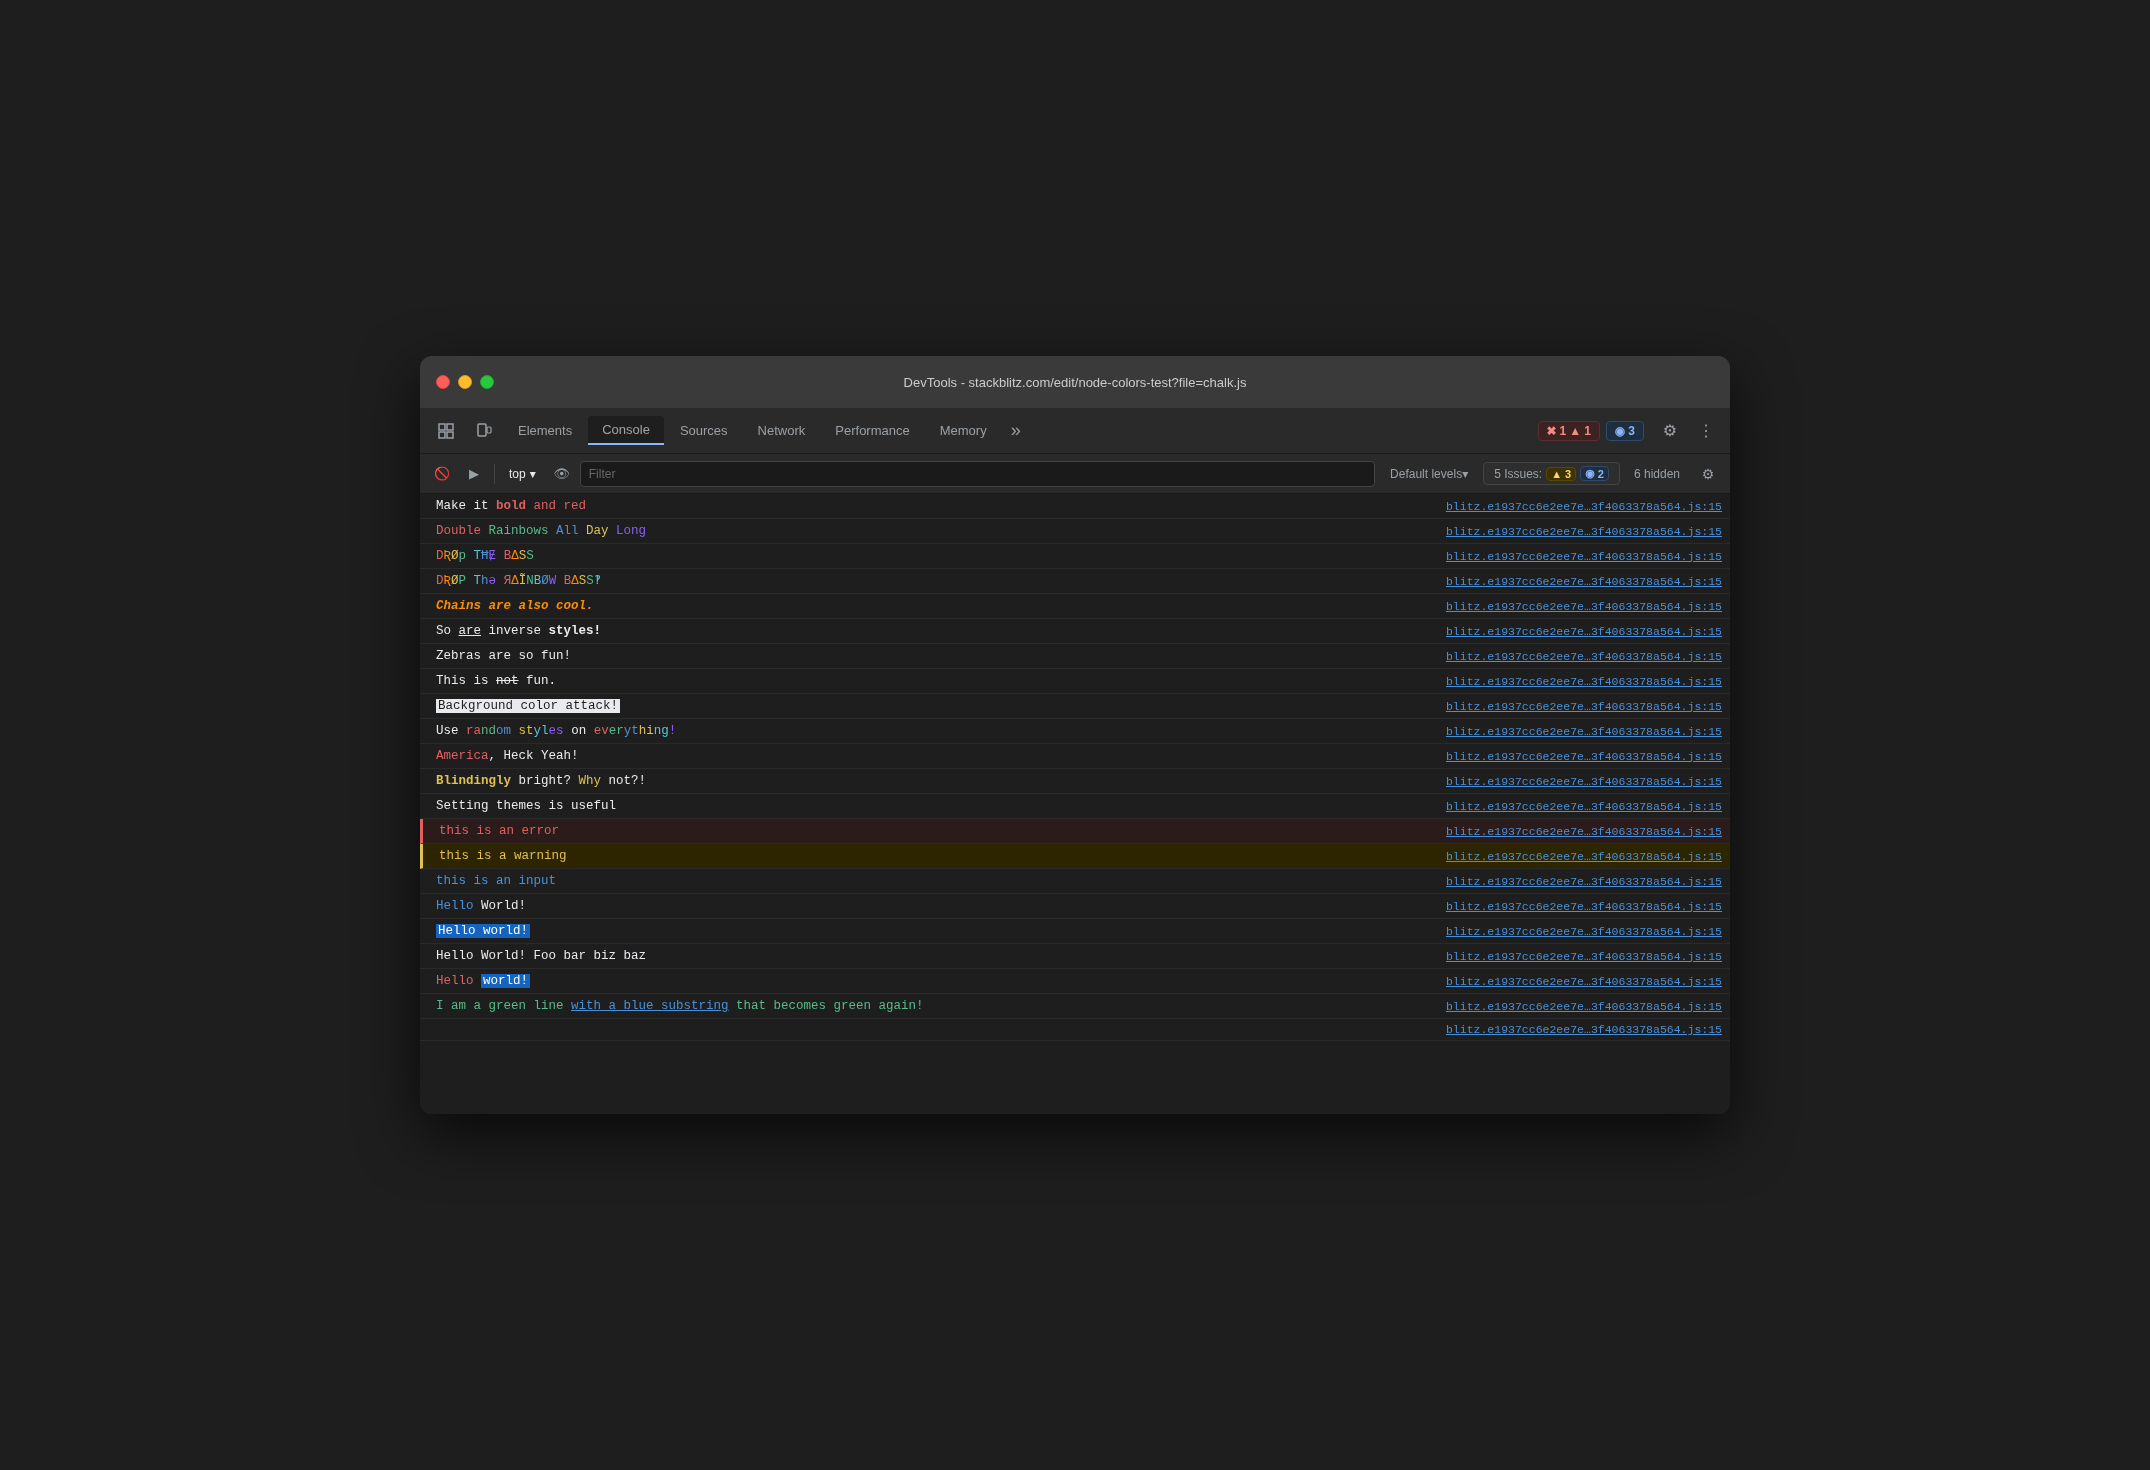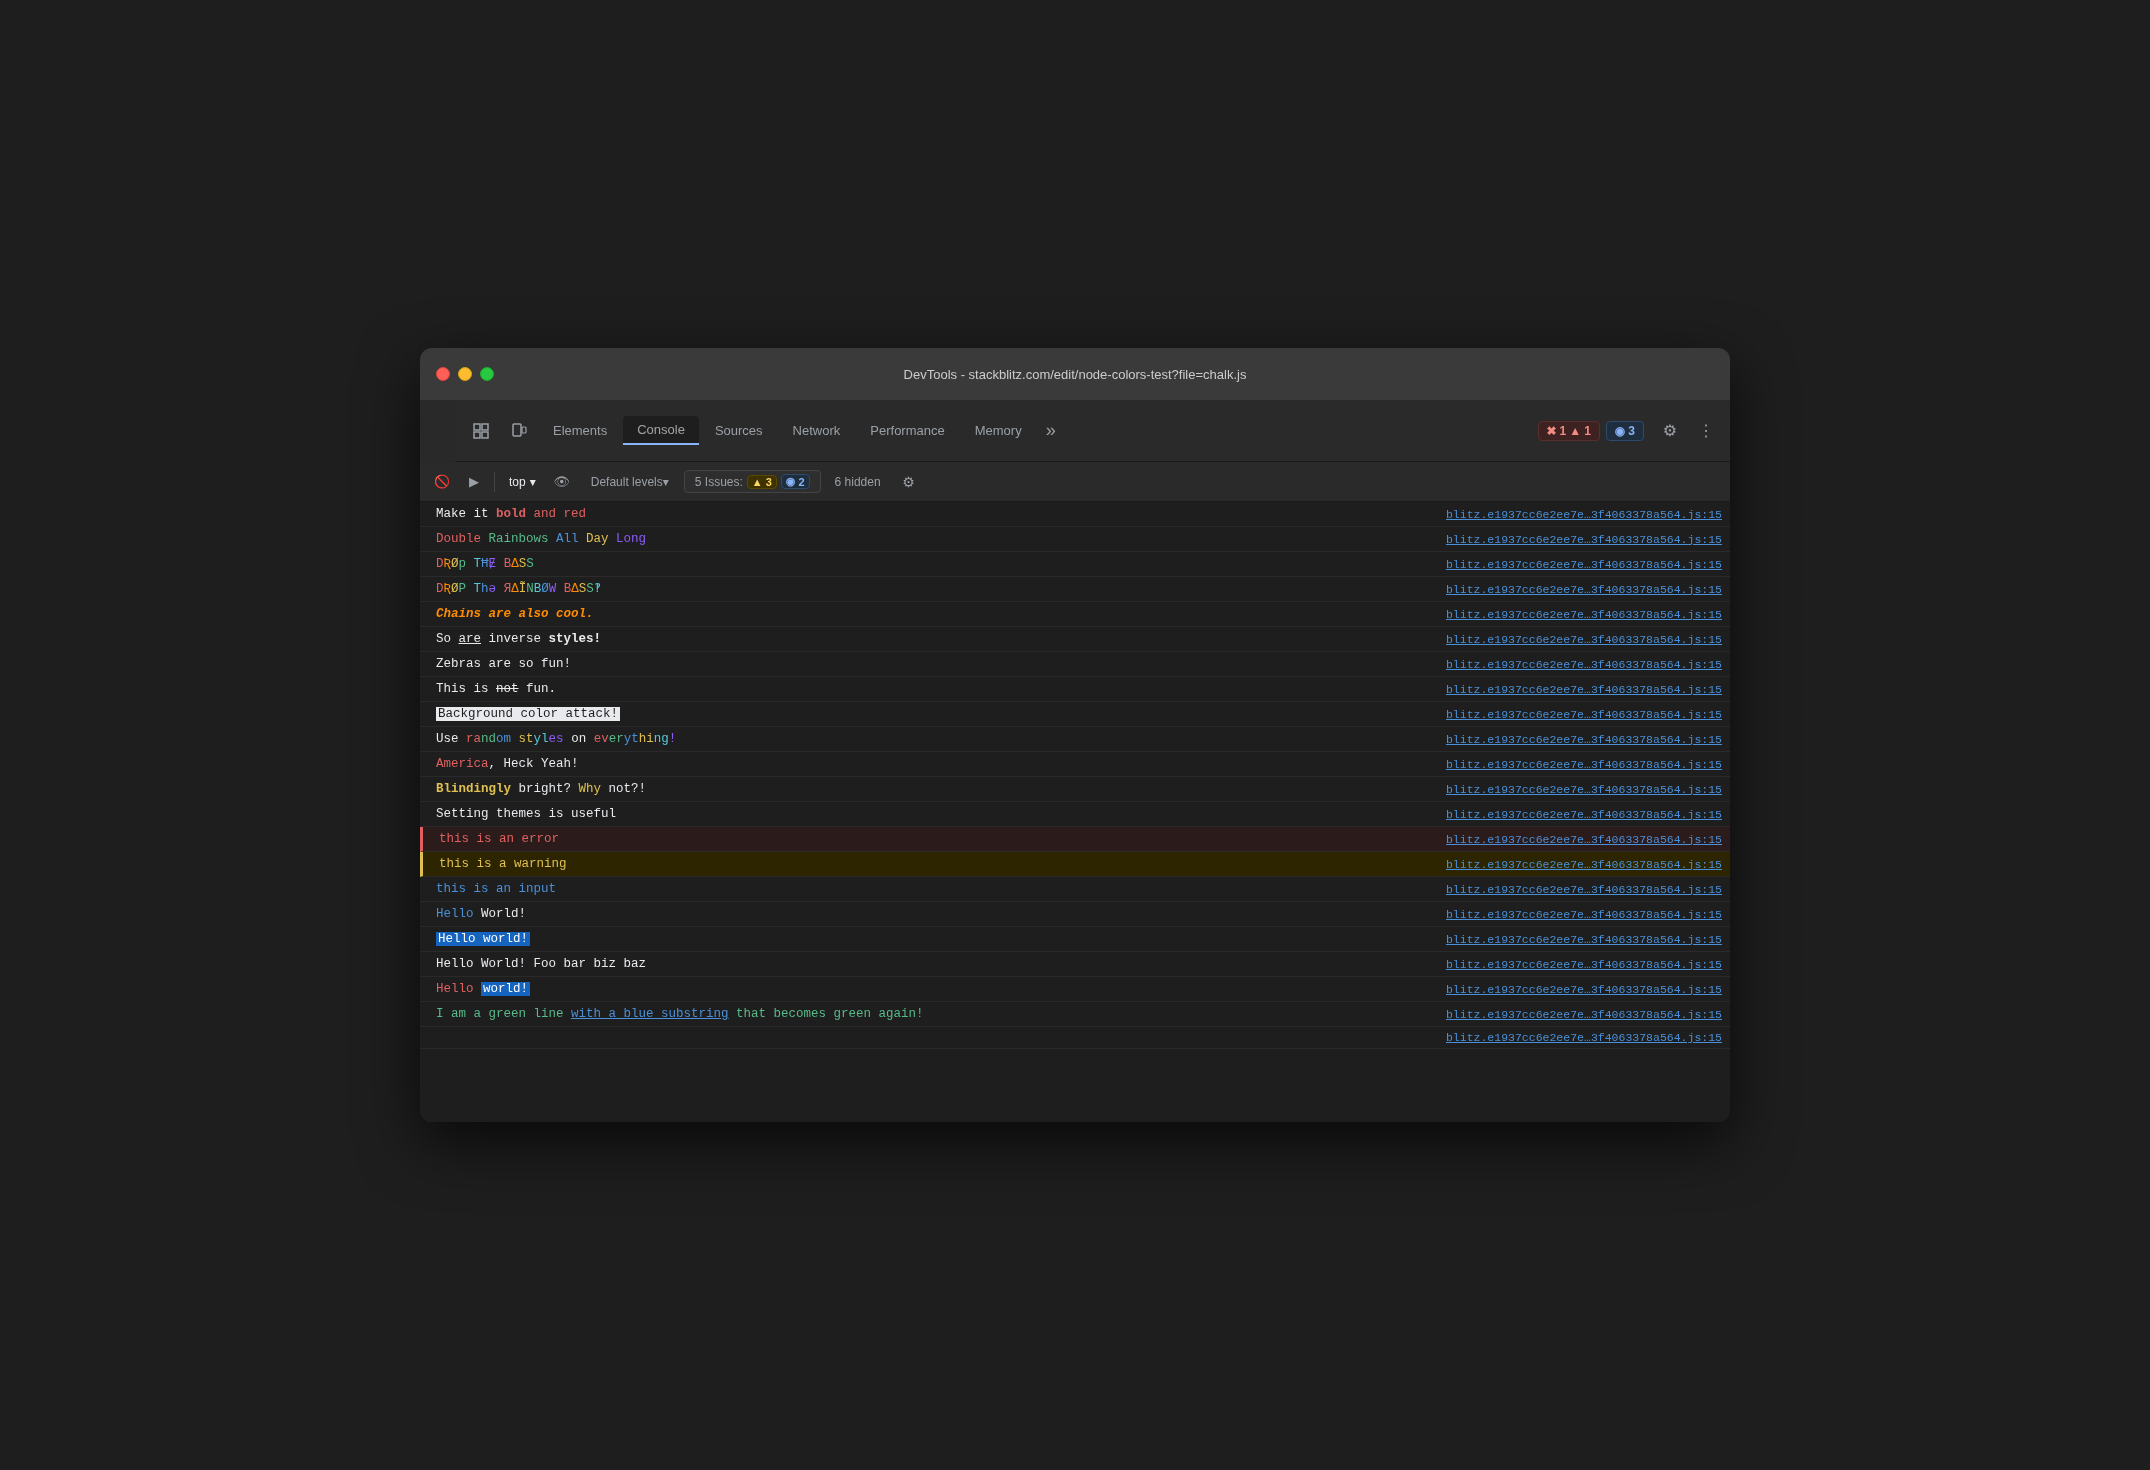"Elements" .tabs-bar { height: 62px -> 46px; margin-left: 35px -> none }
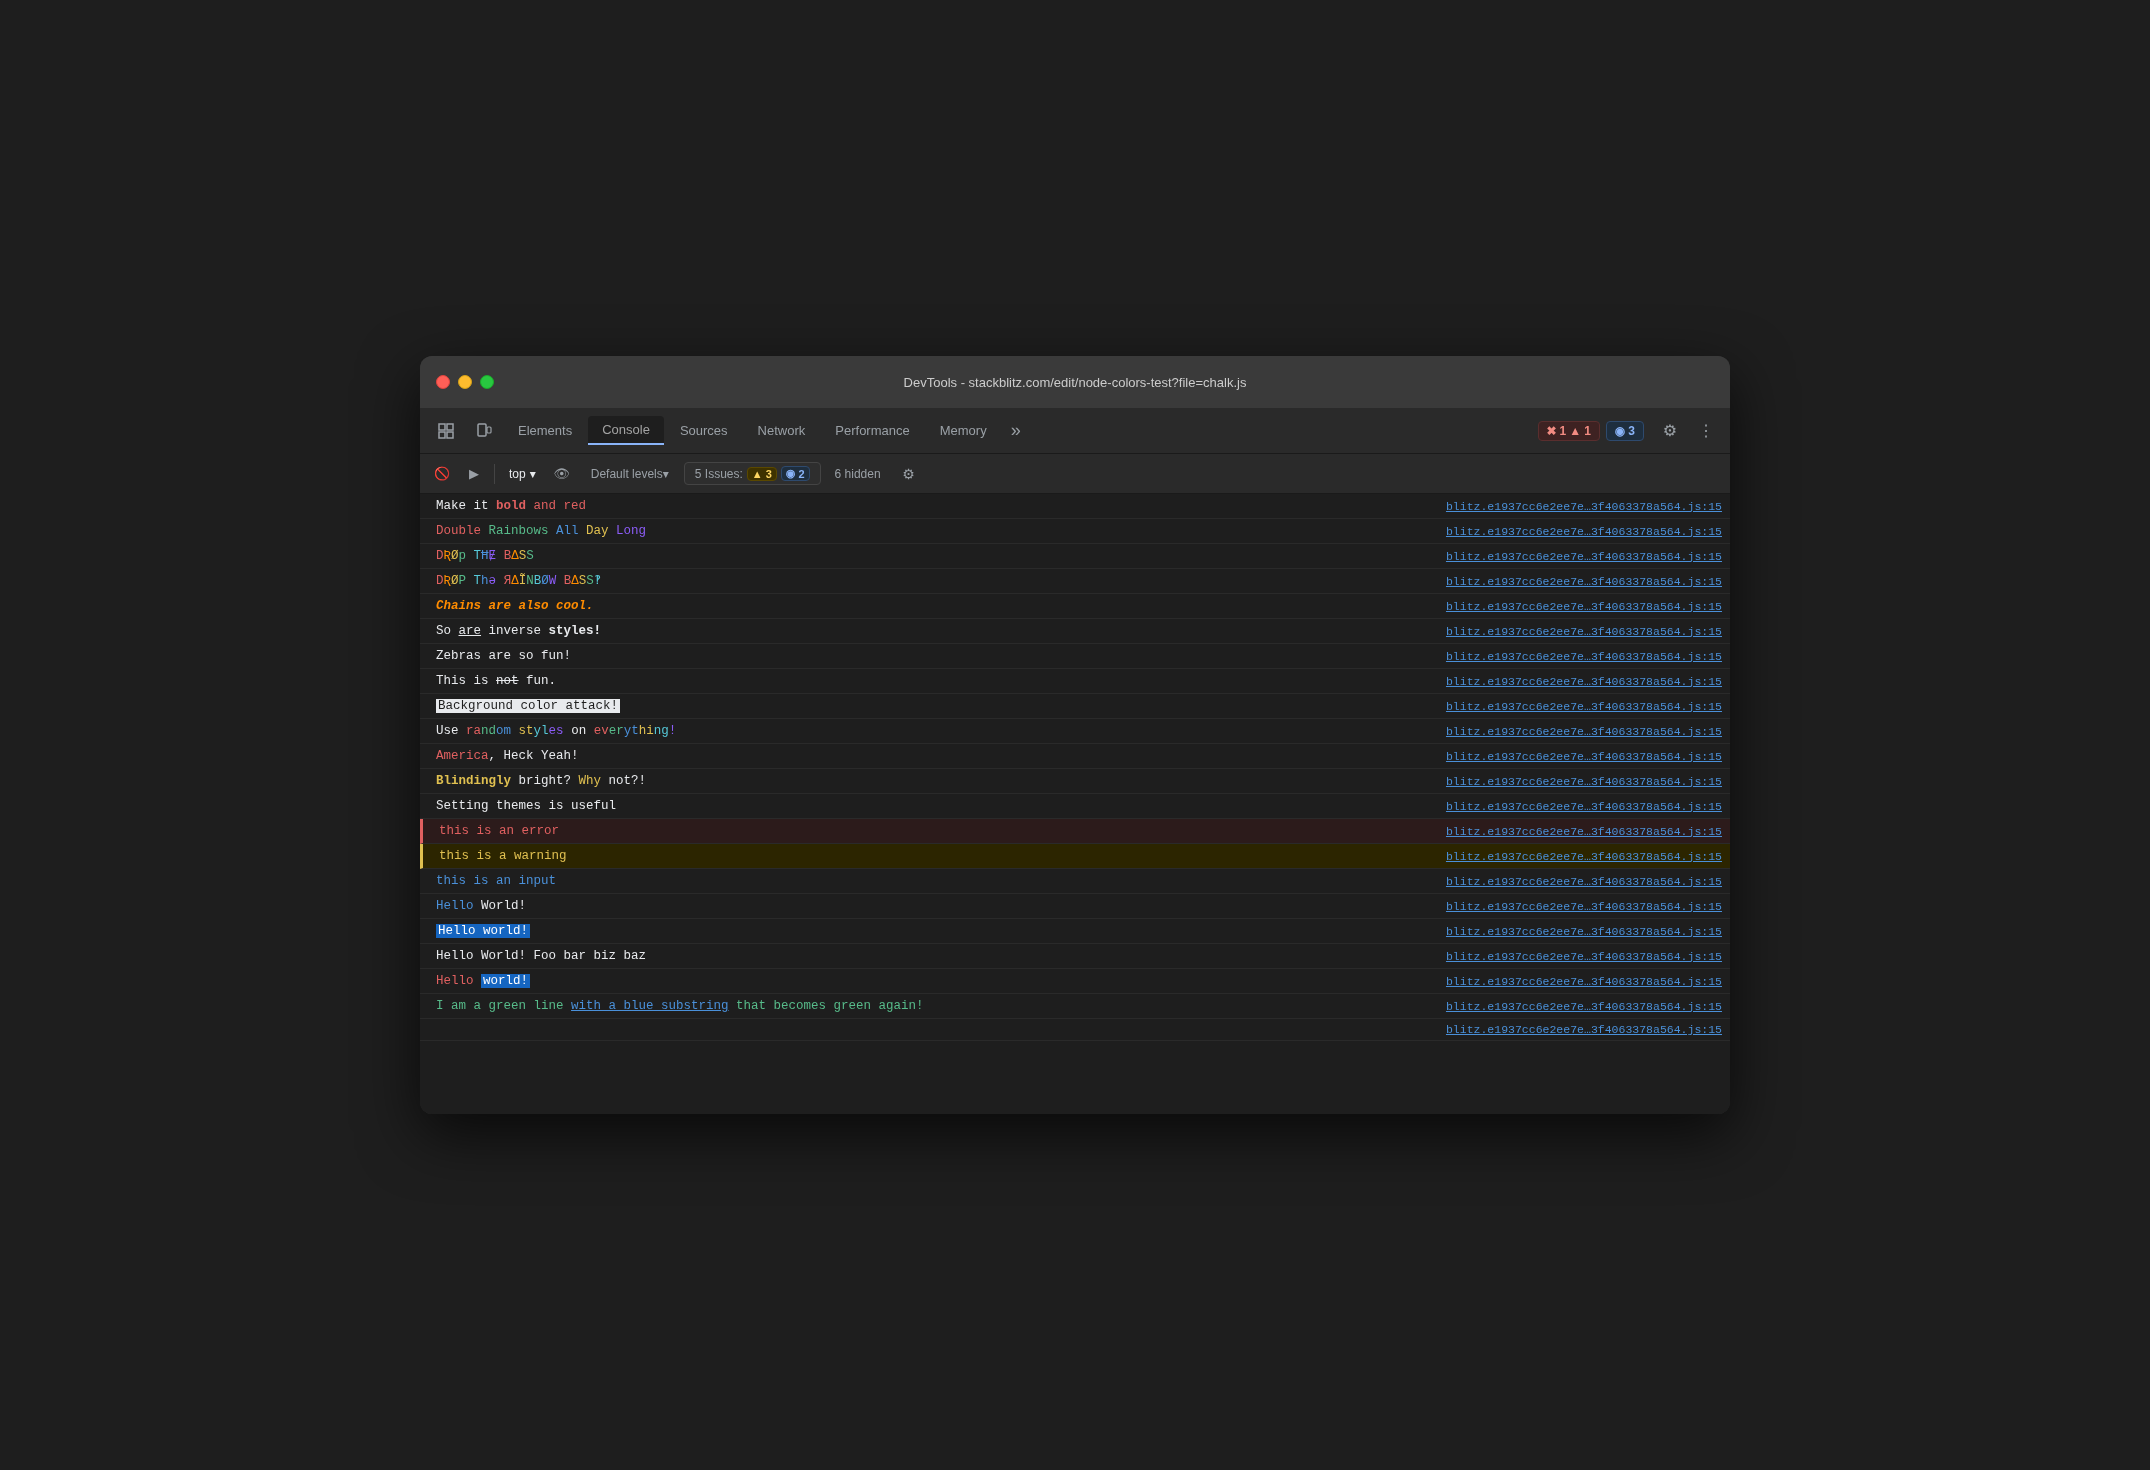"Filter" input.filter-input { html: none -> <input> }
